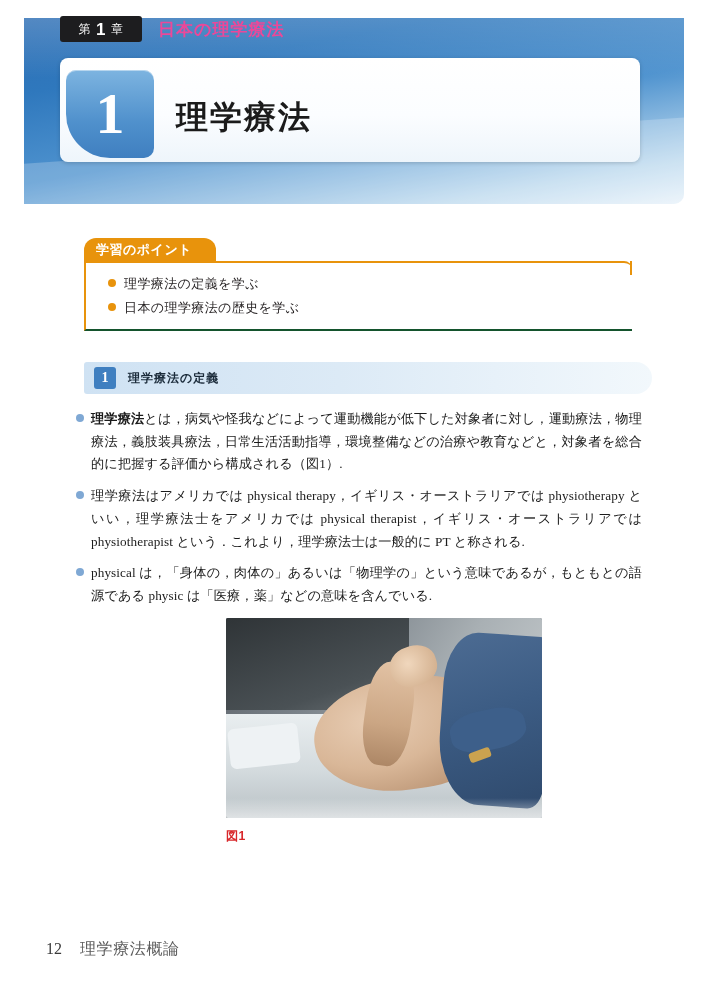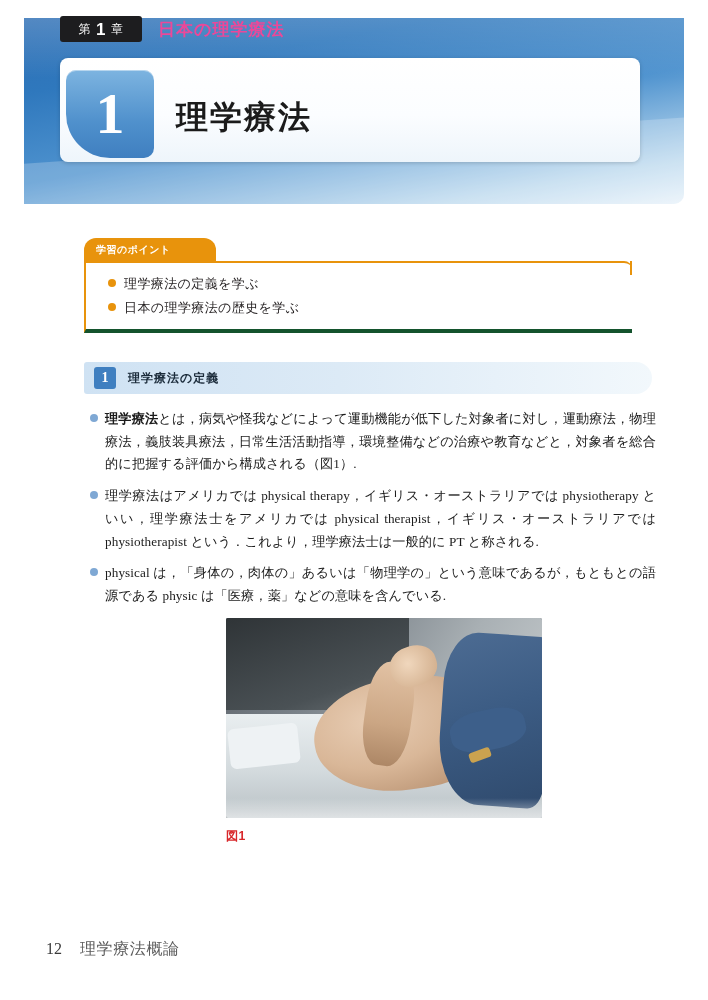"学習のポイント" .points-tab { font-size: 10px -> 13px }
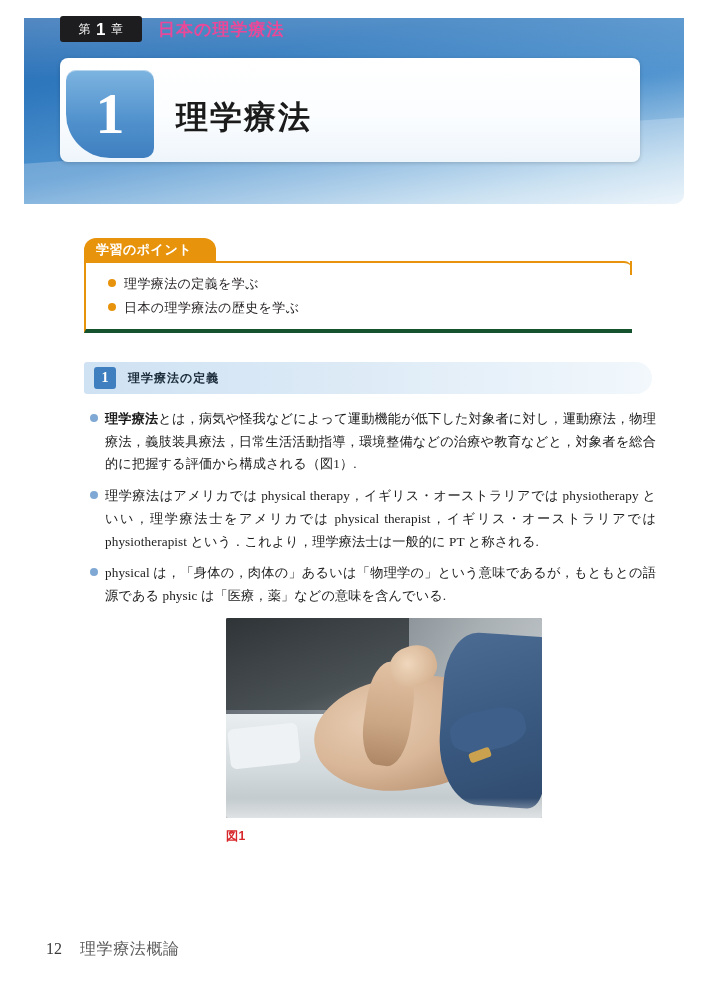"理学療法の定義を学ぶ" .points-body { border-bottom: 4px solid #14532d -> 2px solid #14532d }
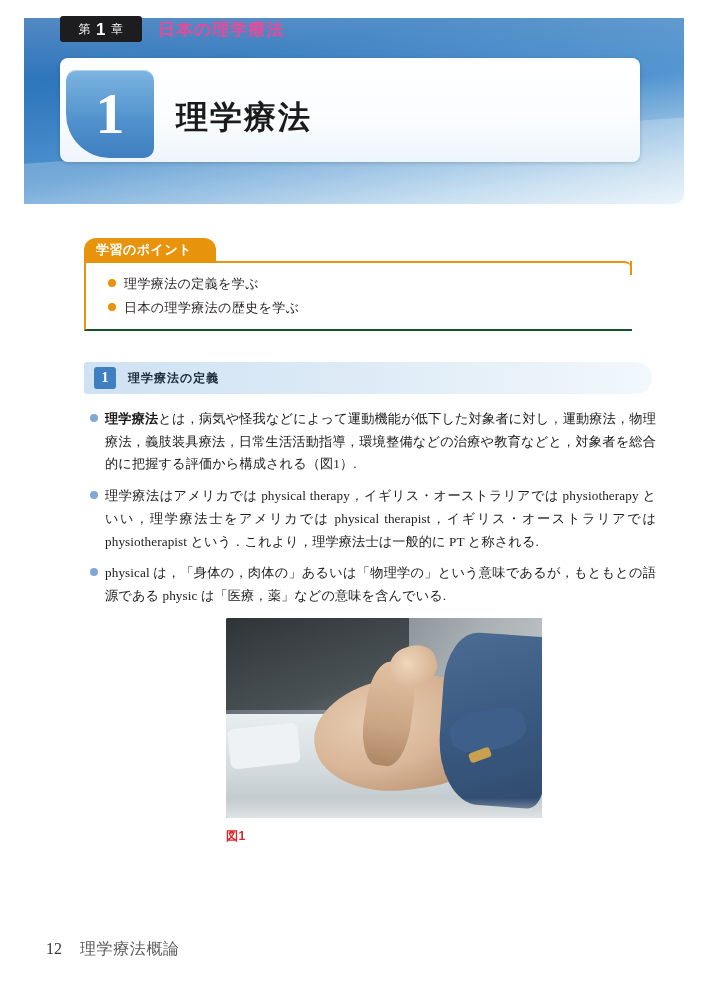"理学療法とは，病気や怪我などによって運動機能が低下した対象者に対し，運動療法，物" .body-block { left: 90px -> 76px }
